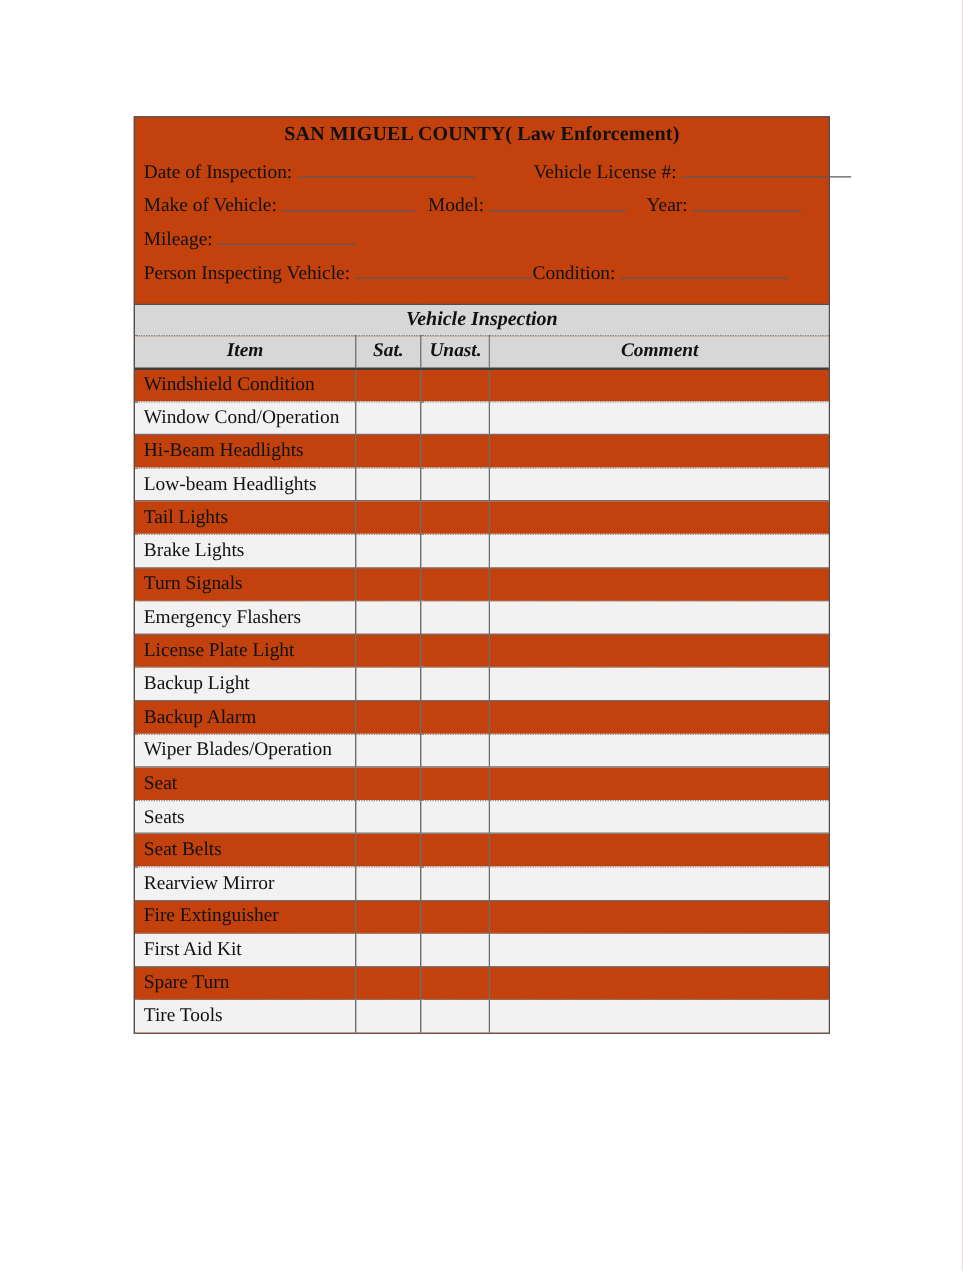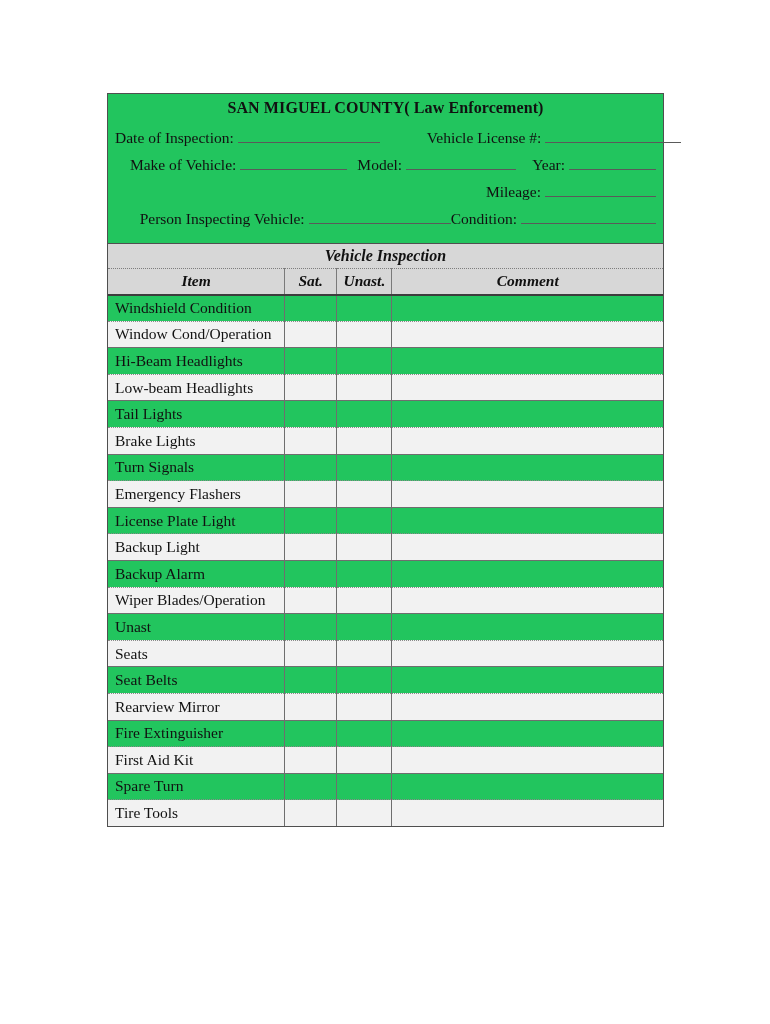"SAN MIGUEL COUNTY( Law Enforcement)" .form-box { background: #22c55e -> #c2410c }
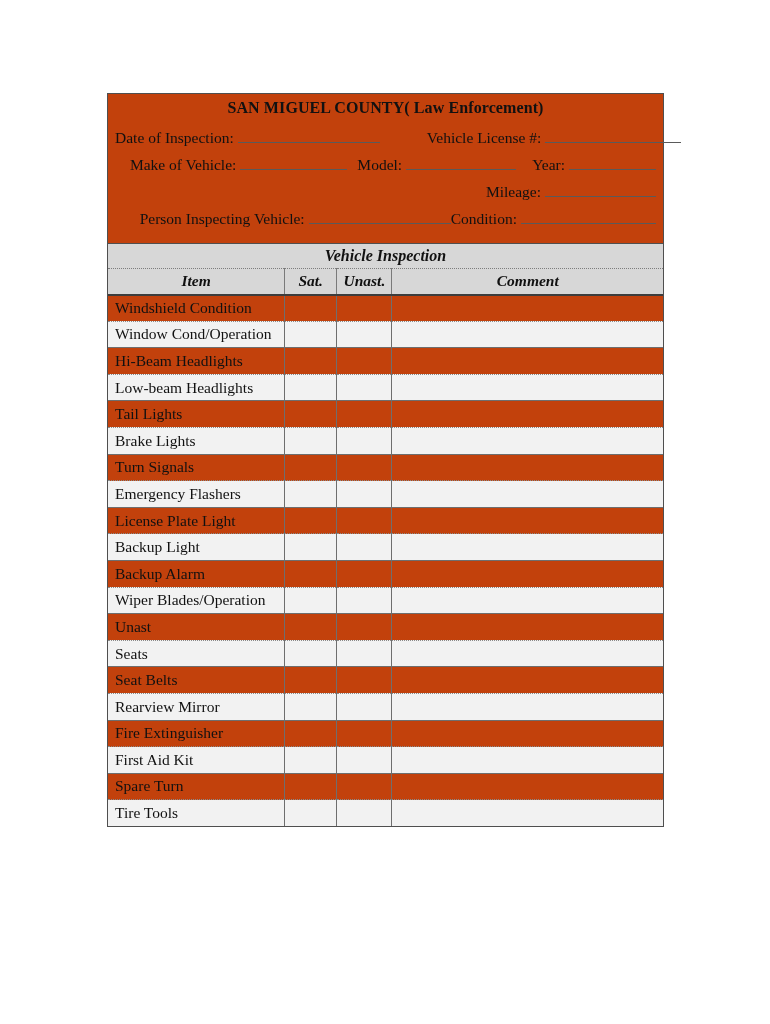"Date of Inspection: Vehicle License" .fields { text-align: right -> none }
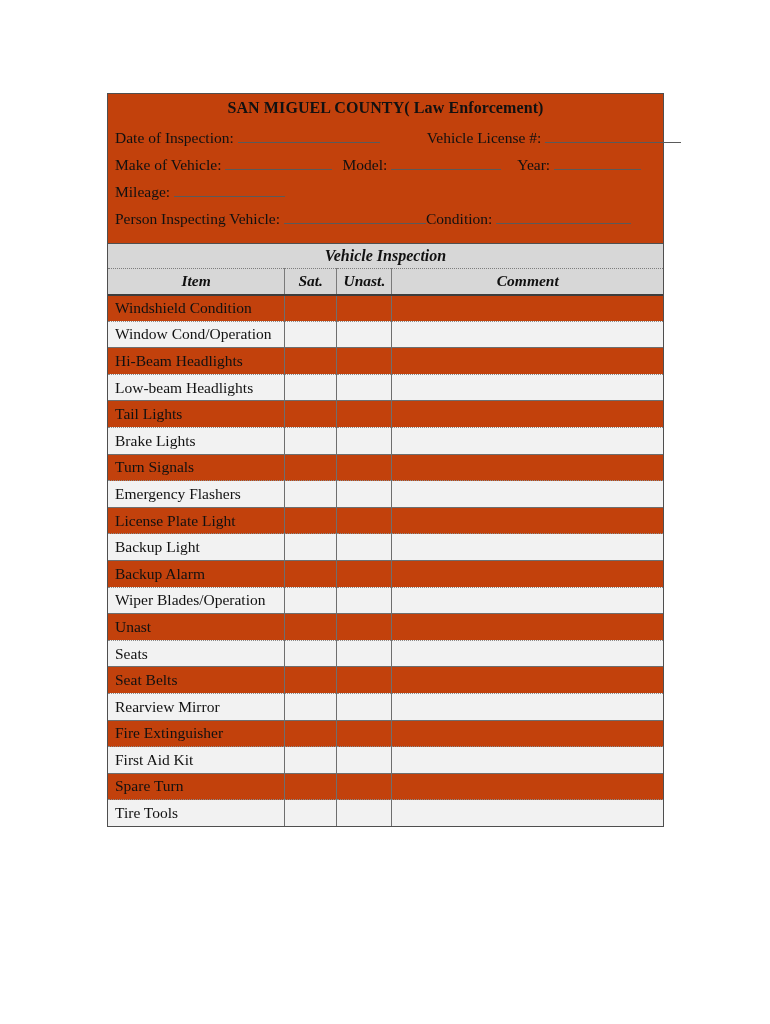"Unast" td { text: Unast -> Seat }
